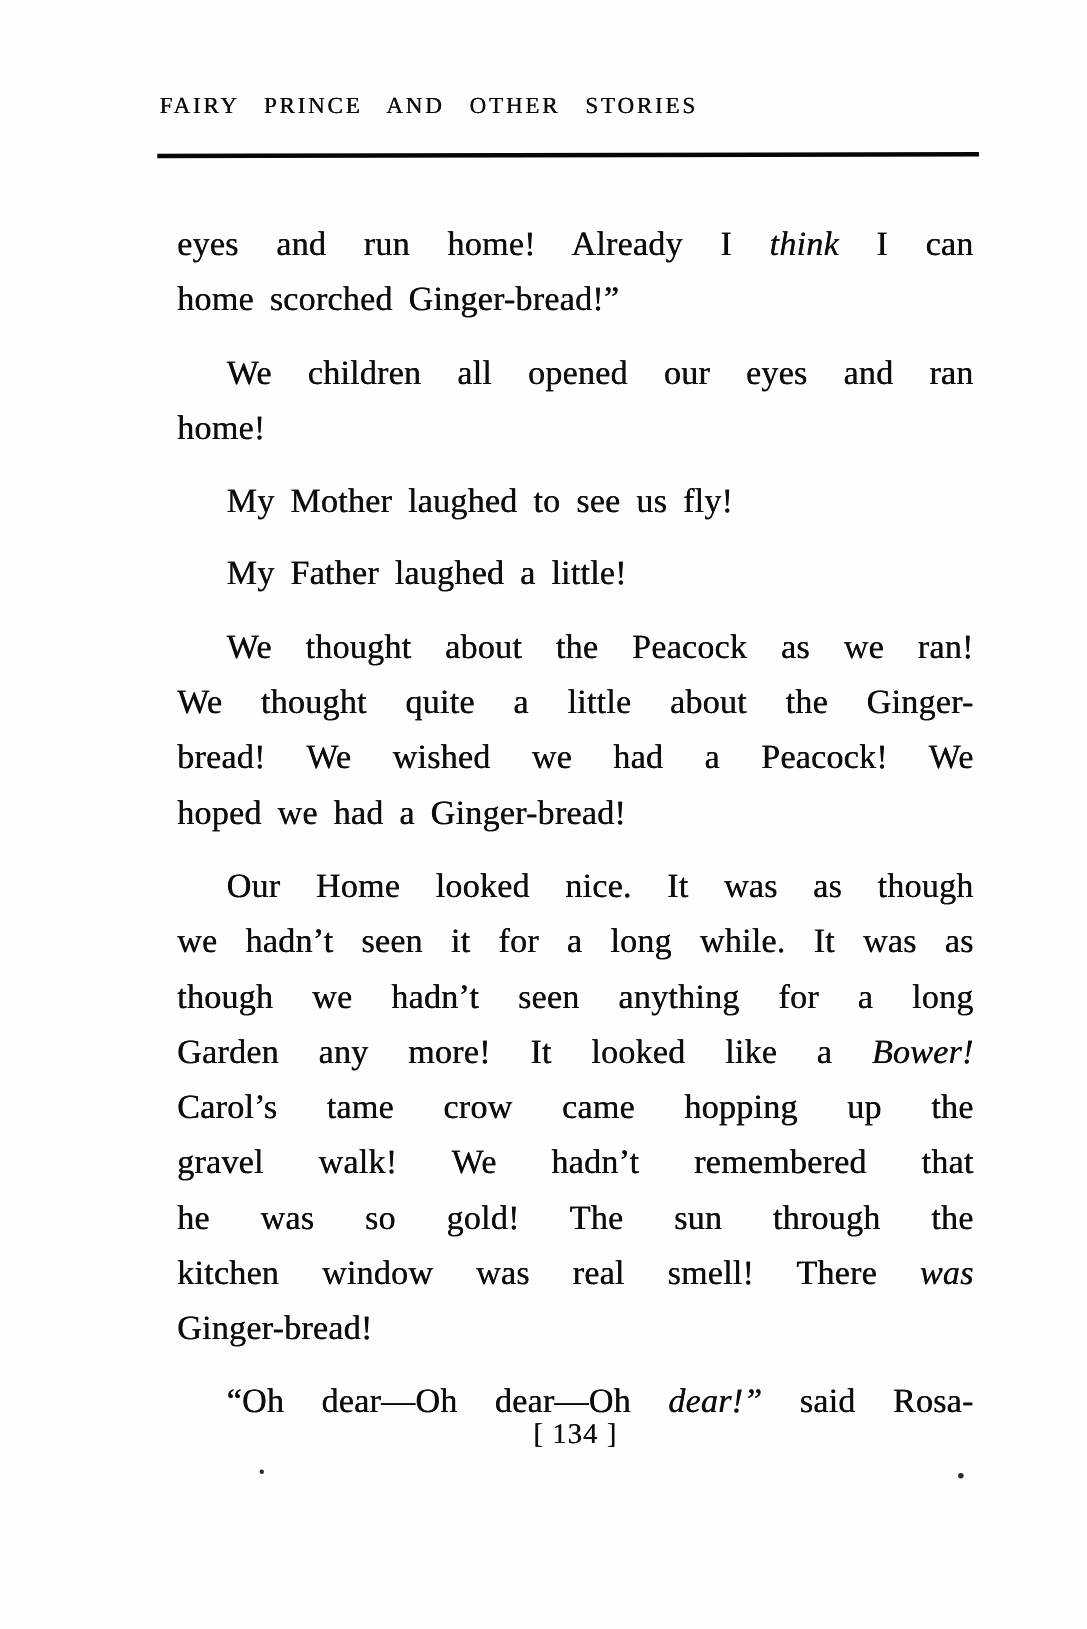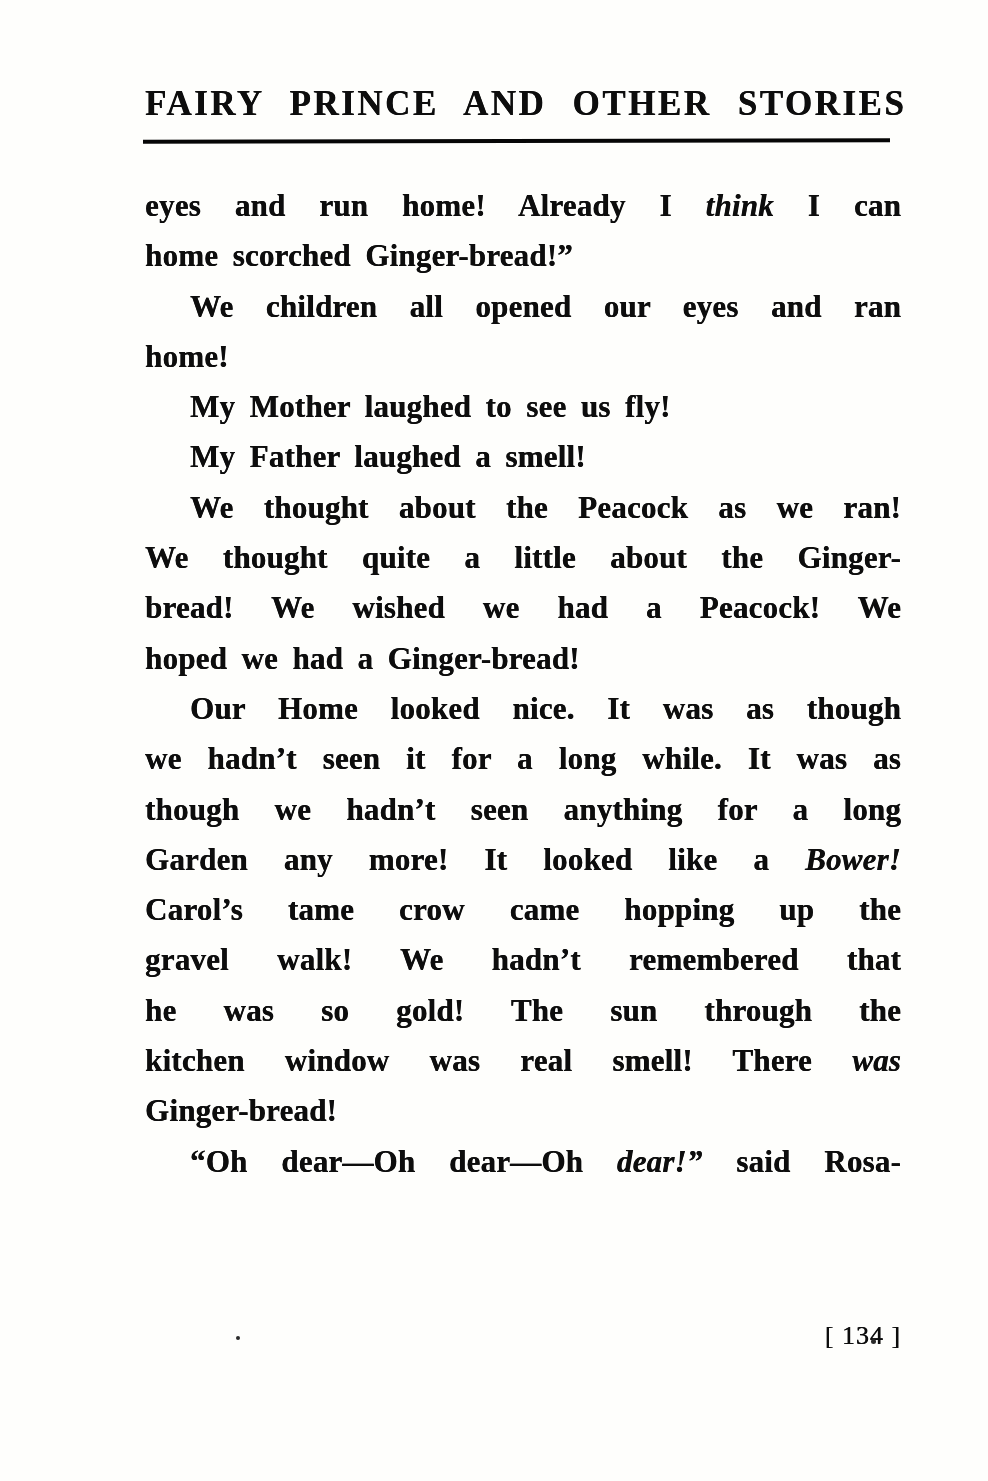"FAIRY PRINCE AND OTHER STORIES" .running-header { font-size: 35px -> 21px; font-weight: 700 -> 400; text-align: right -> left }
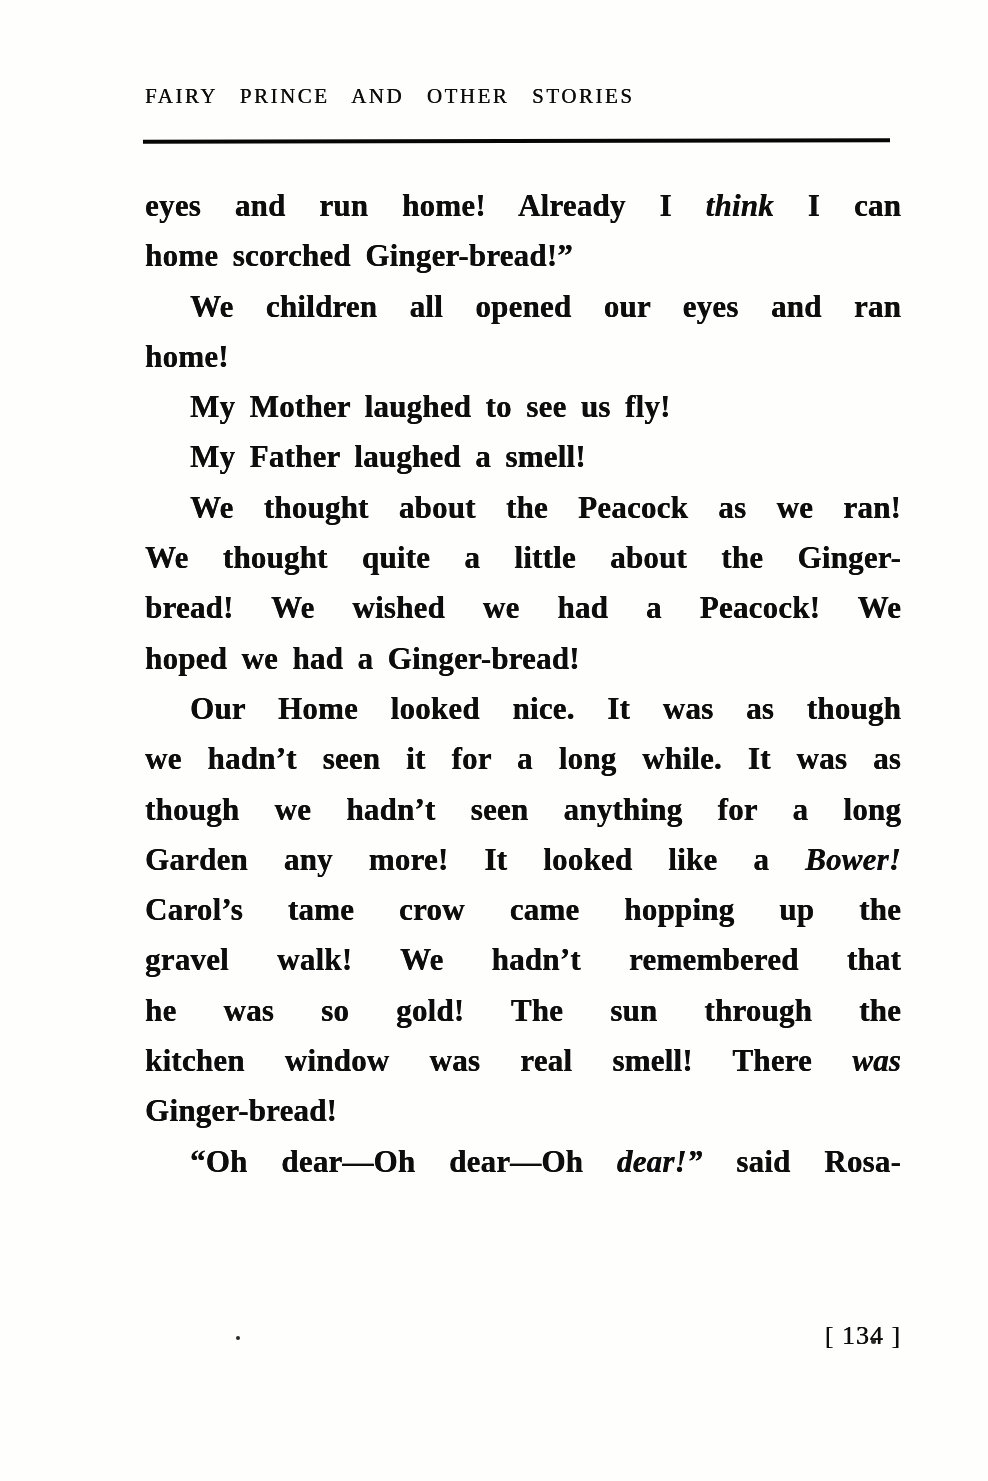"eyes and run home! Already" .paragraph { font-weight: bold -> none; margin: 0 -> 16px }
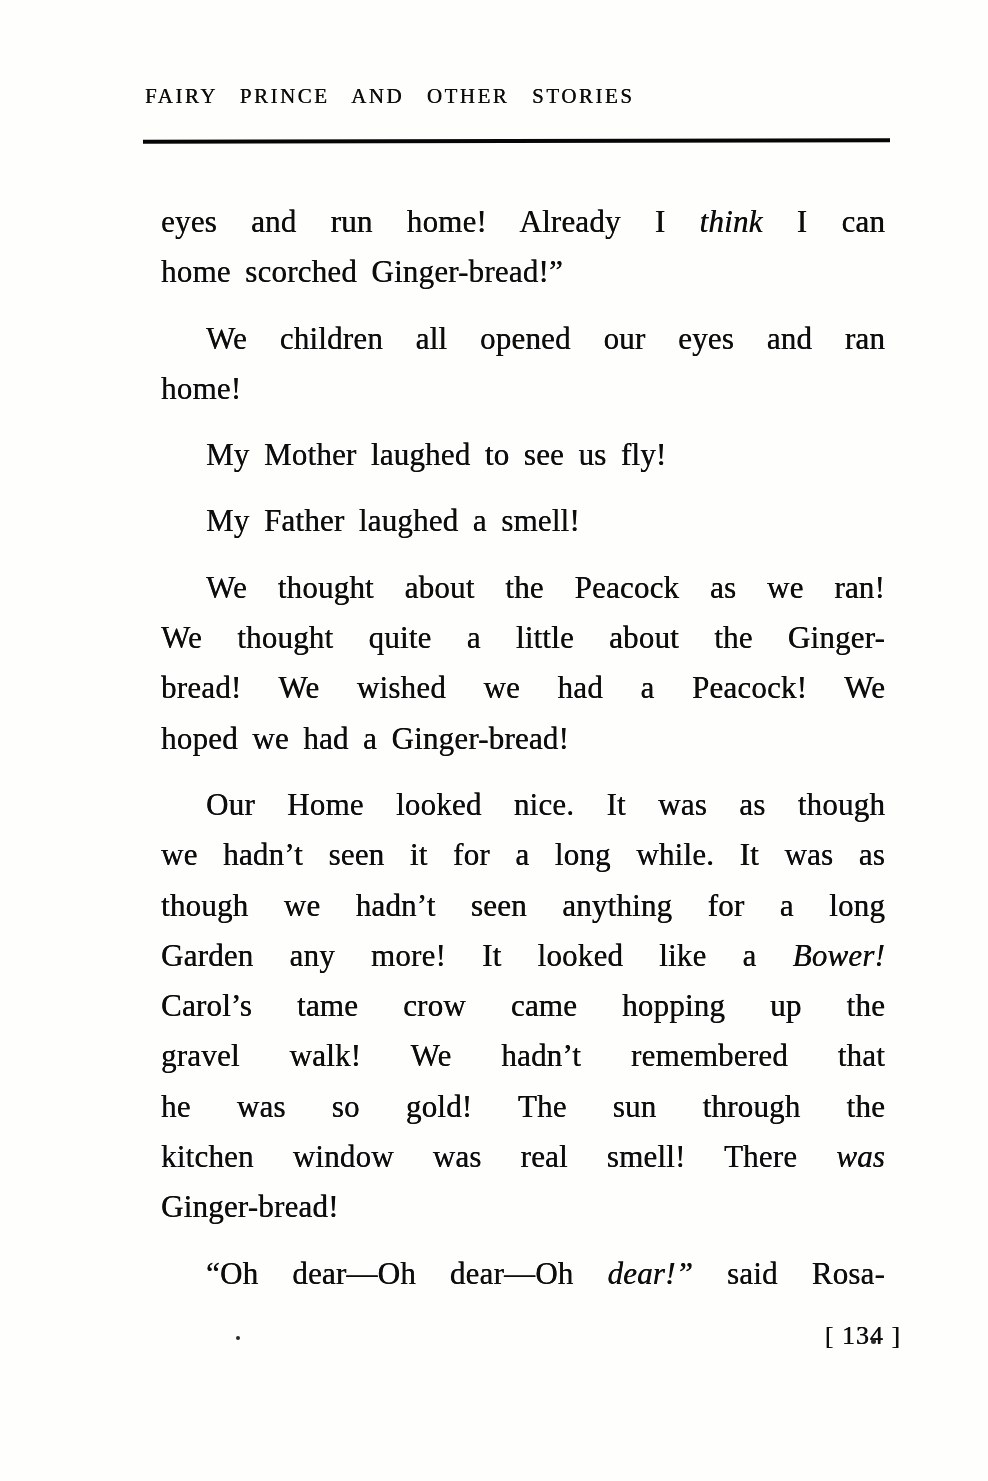"My Father laughed a smell!" span { text: smell -> little }
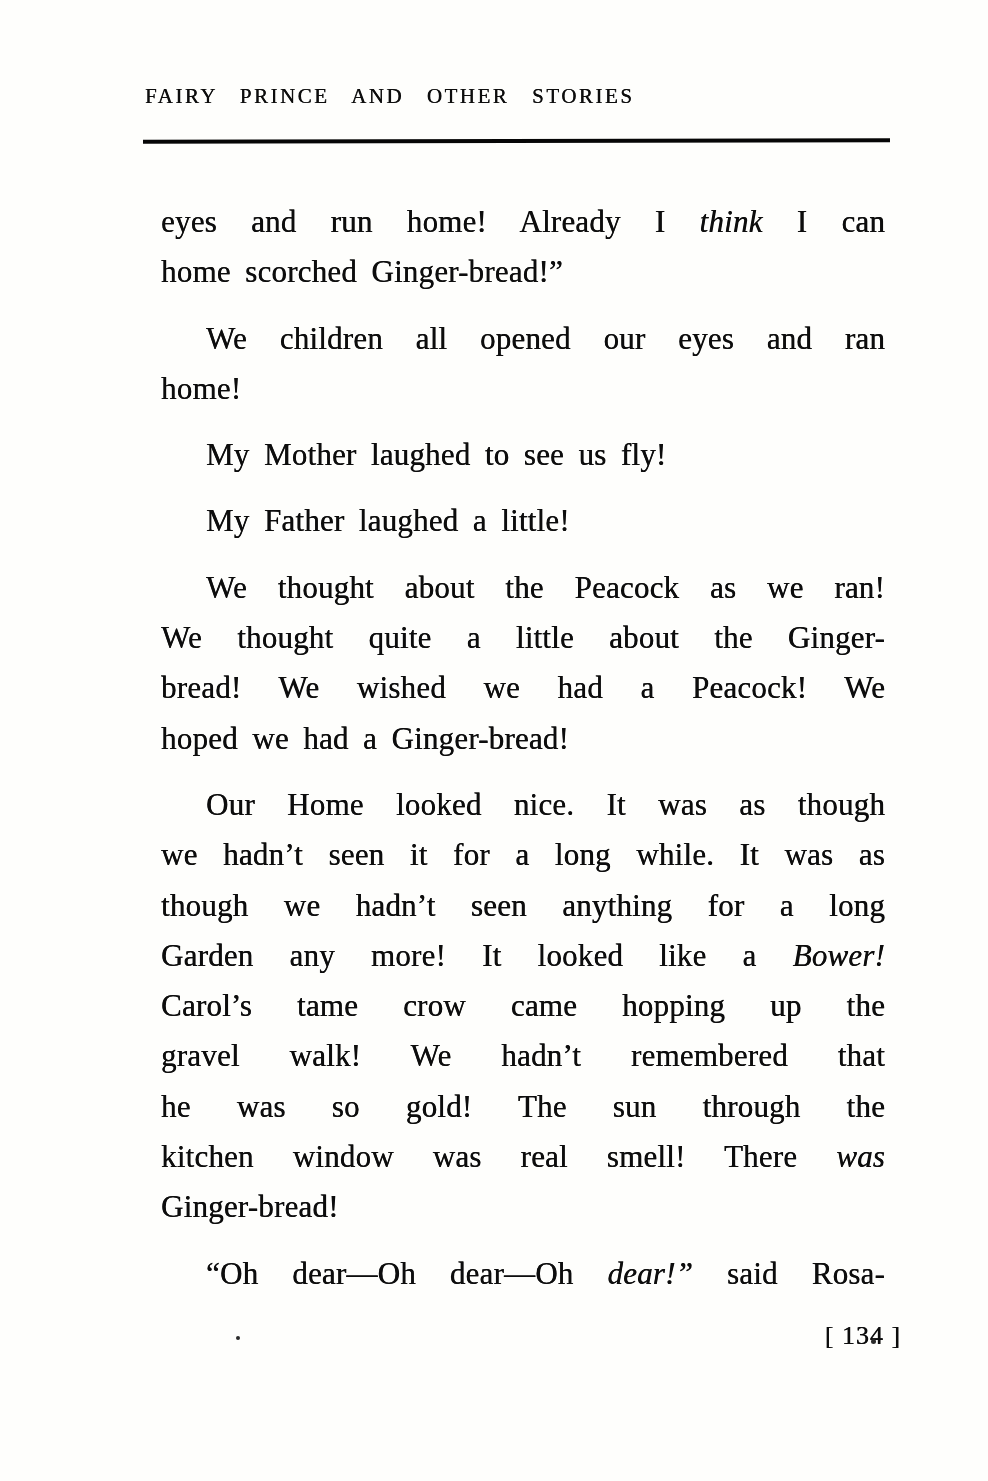"[ 134 ]" .page-number-footer { margin-top: 32px -> none; text-align: right -> center }
